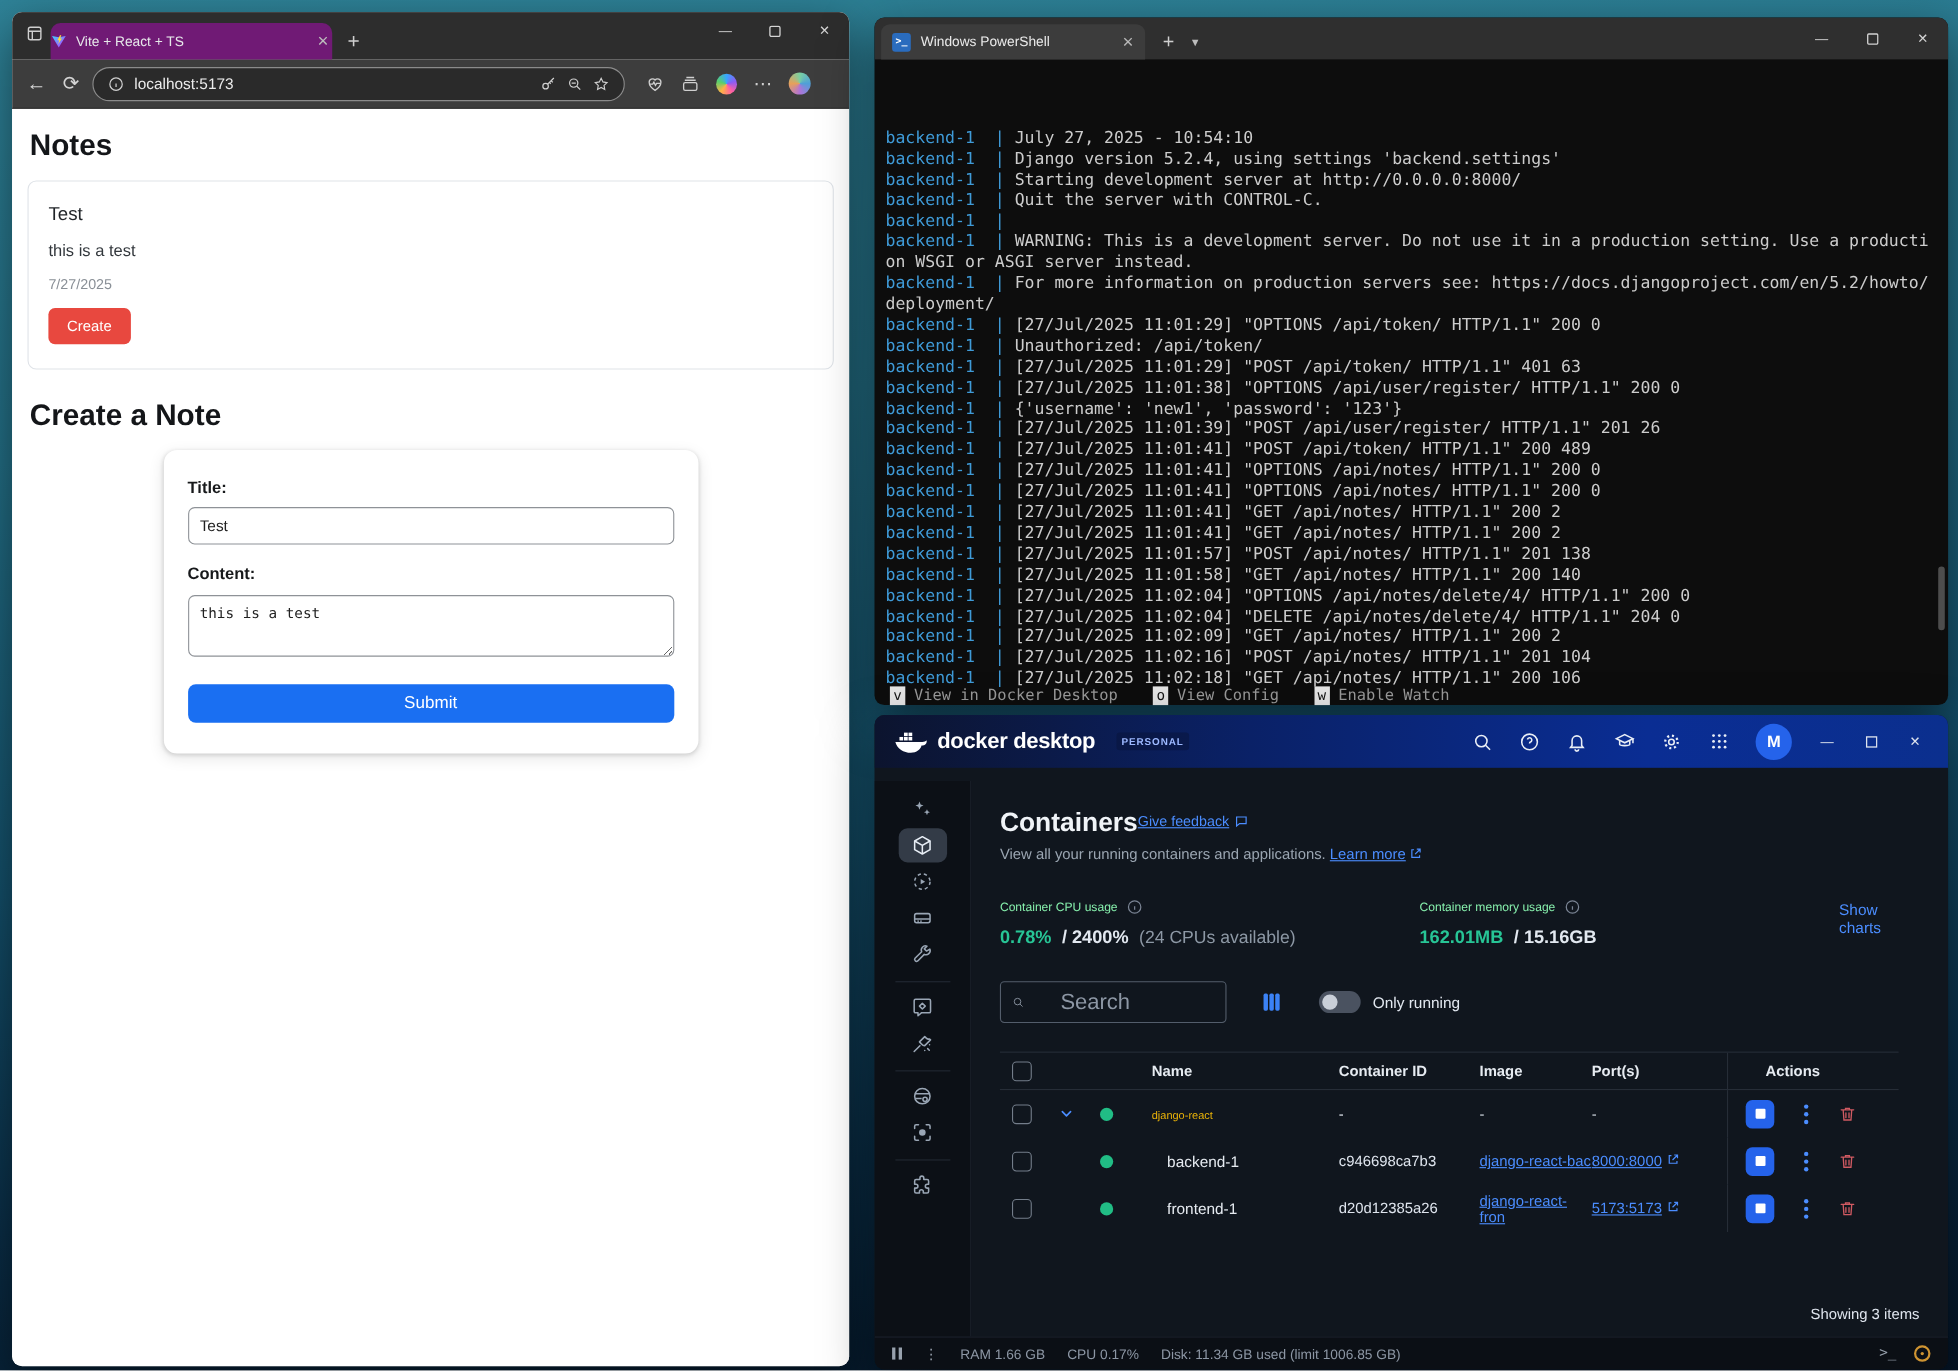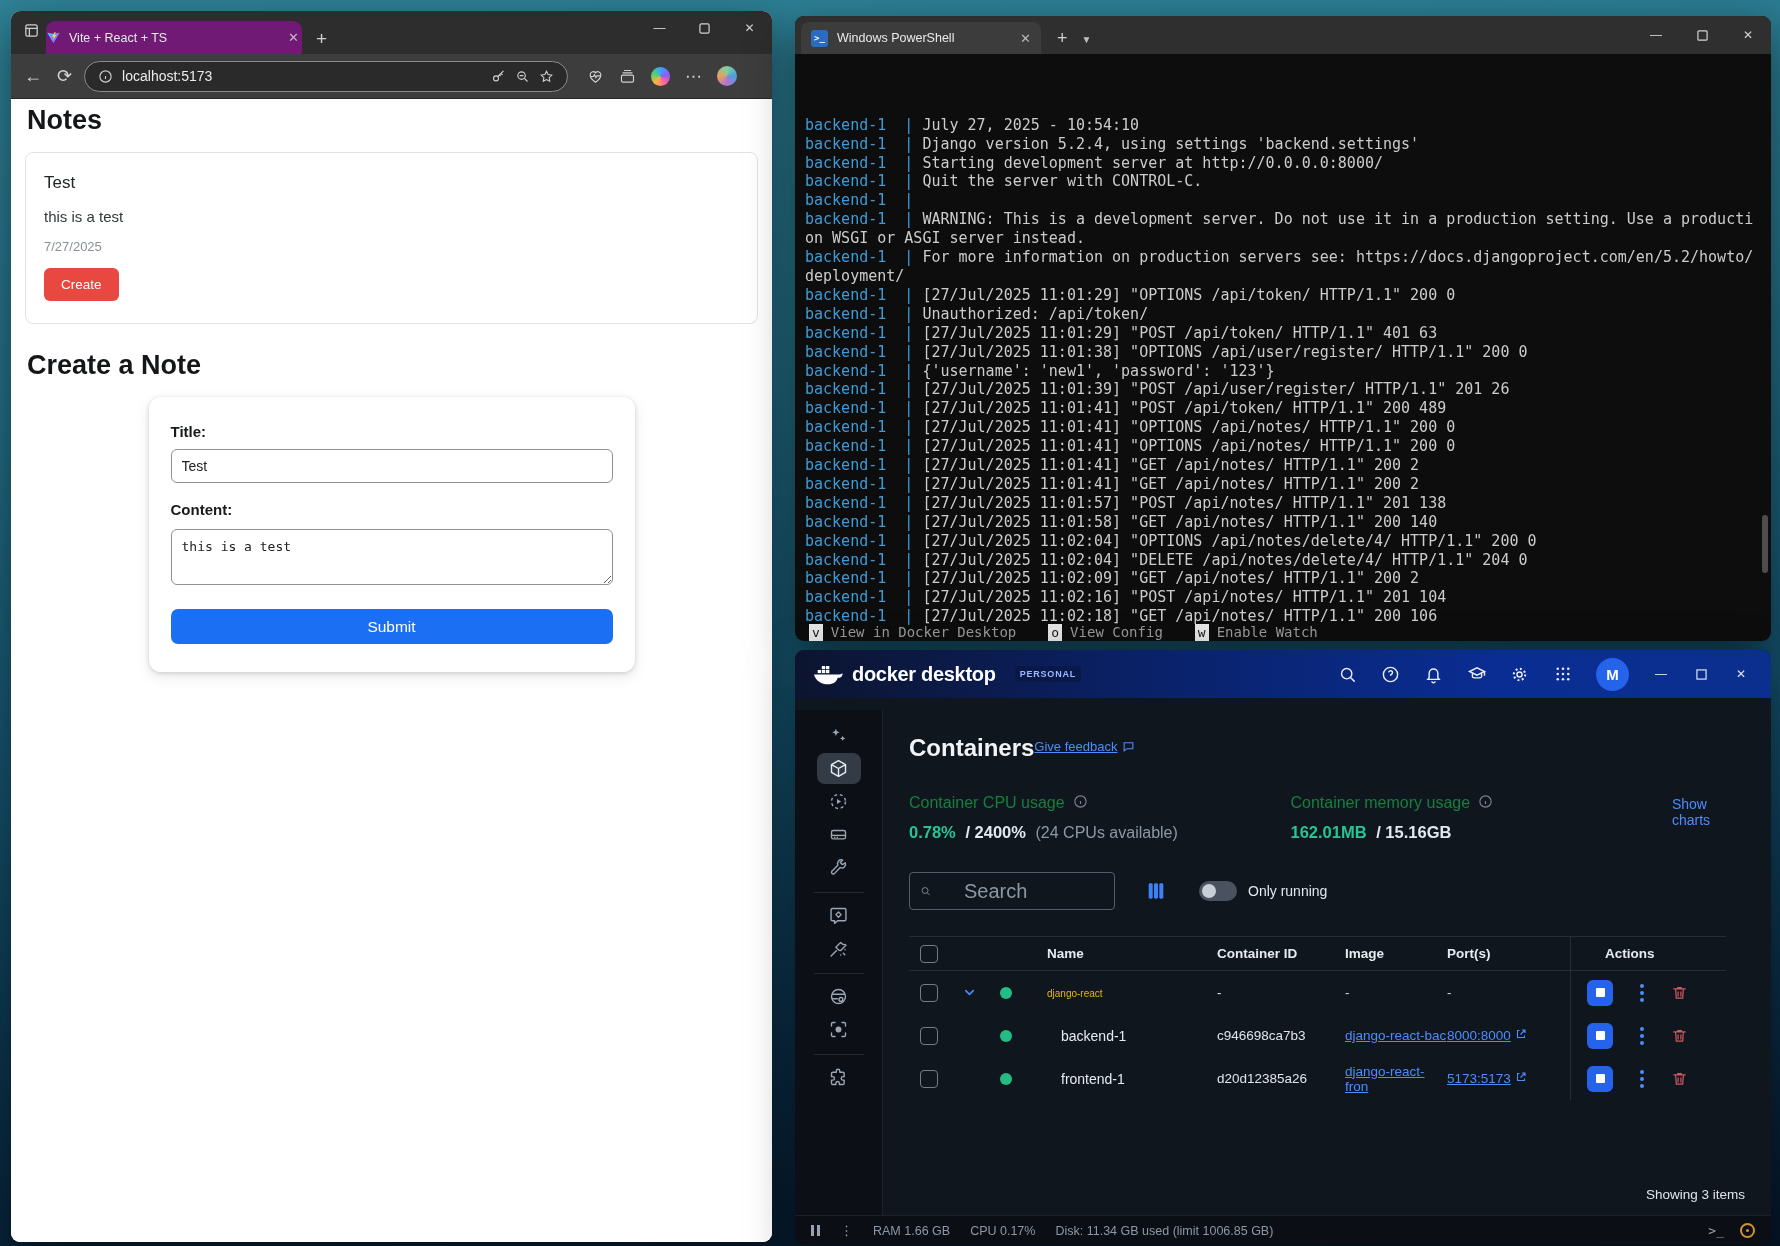"Notes" .b-content { padding: 0 14px -> 12px 14px }
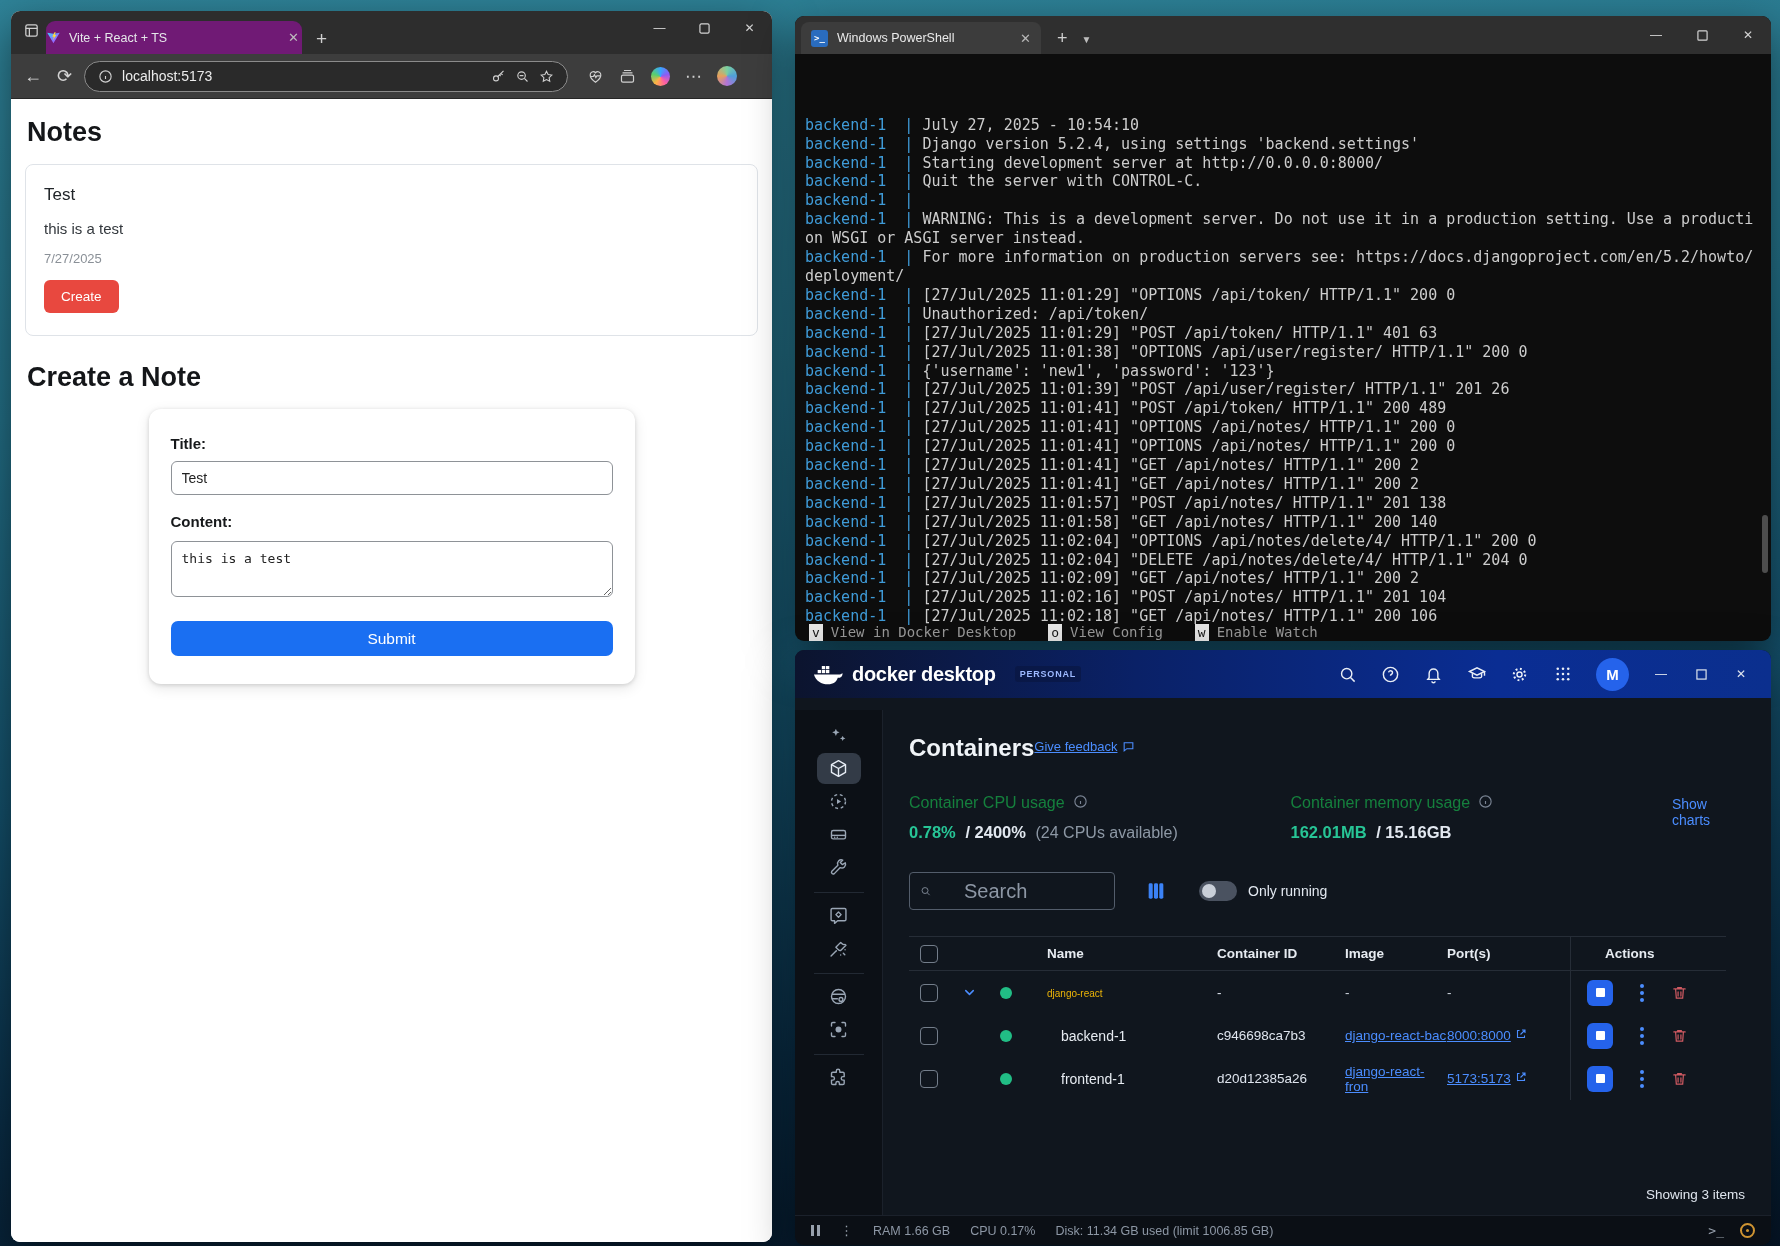"View all your running containers" div.d-sub { html: none -> <div> <span>View all your running containers and applications.</span> <a>Learn more</a><span><svg> <path></path> </svg></span> </div> }
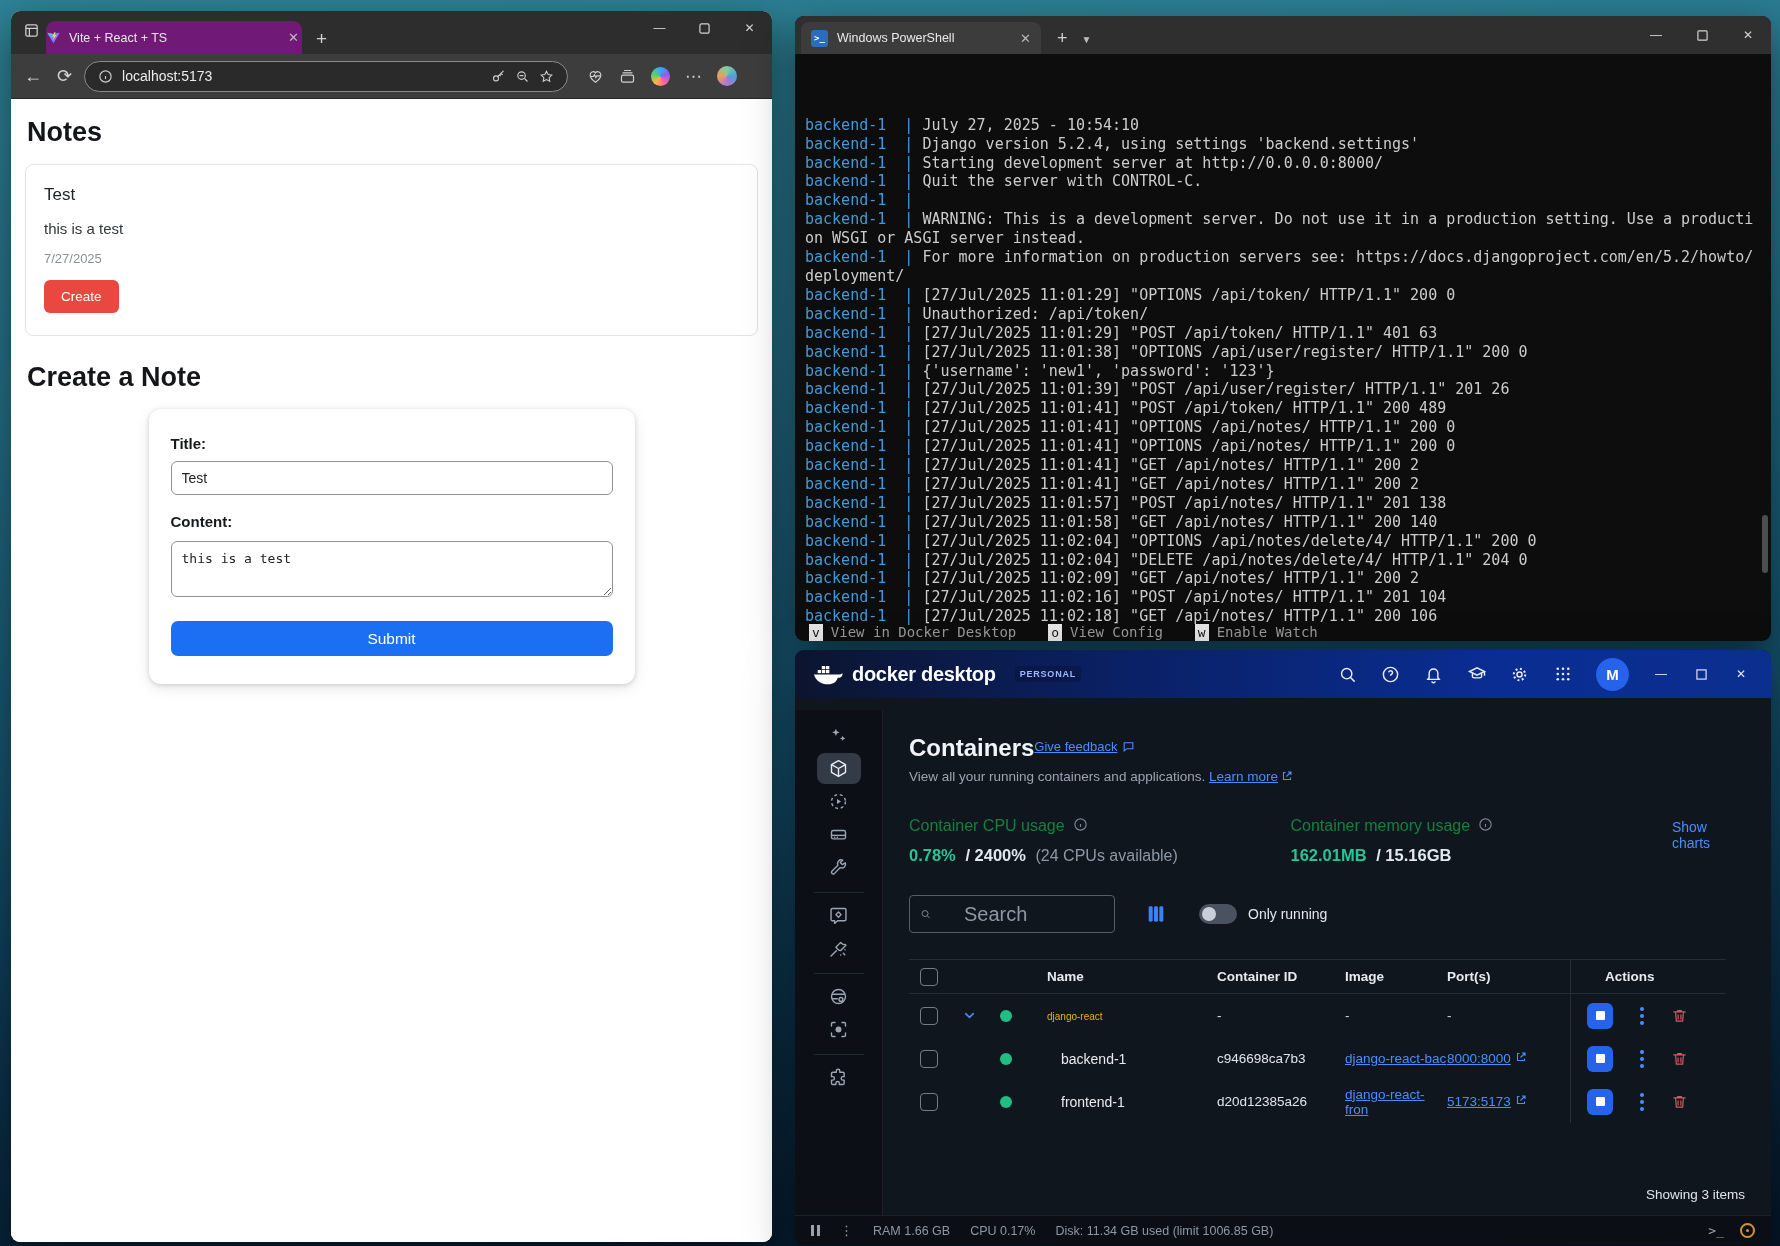"Container CPU usage" .d-stat-label { align-items: flex-start -> center; color: #15803d -> #86efac; font-size: 16px -> 11px }
